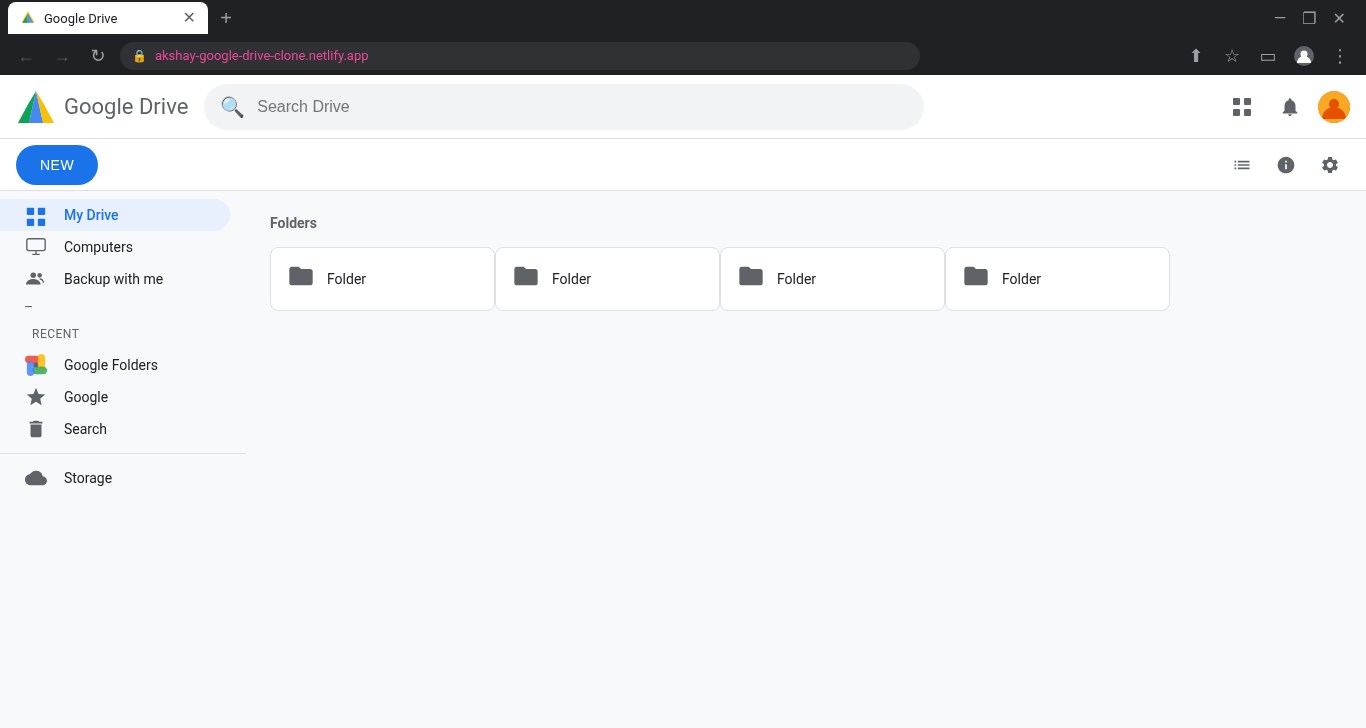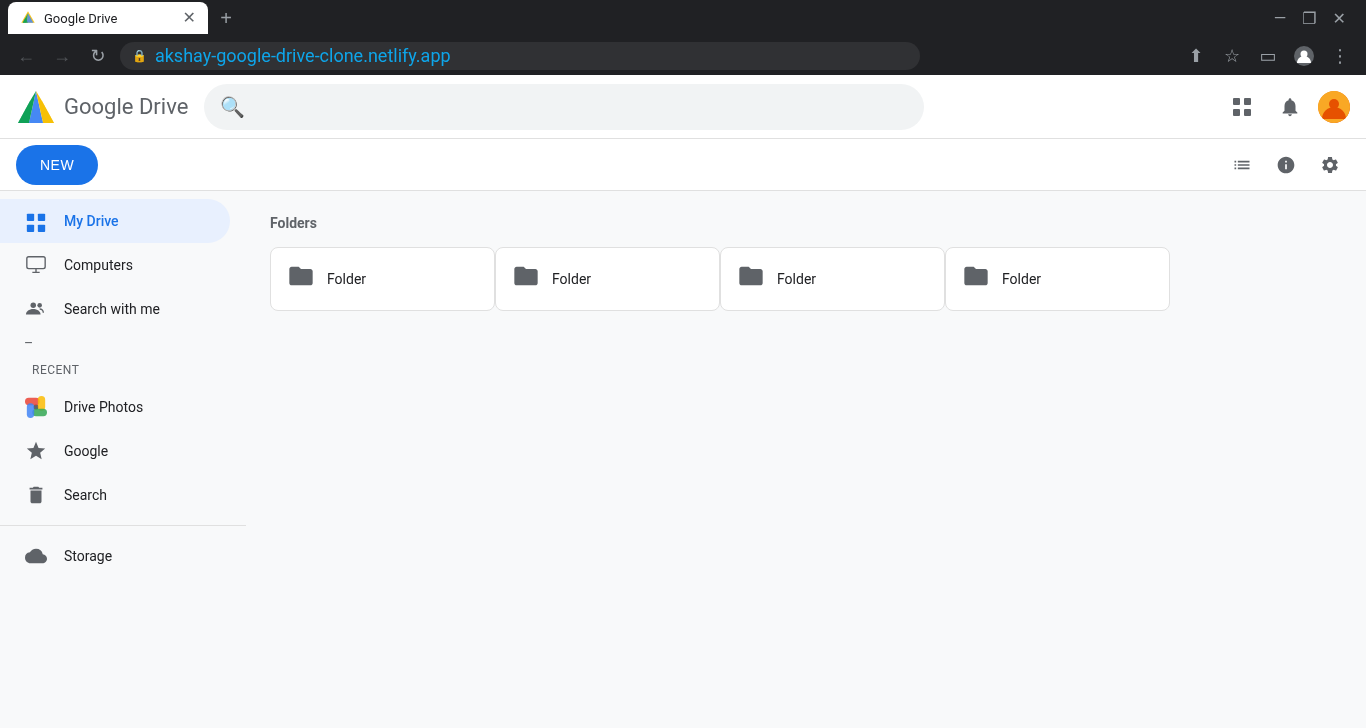"akshay-google-drive-clone.netlify.app" .address-text { color: #0ea5e9 -> #ec4899; font-size: 18px -> 13px }
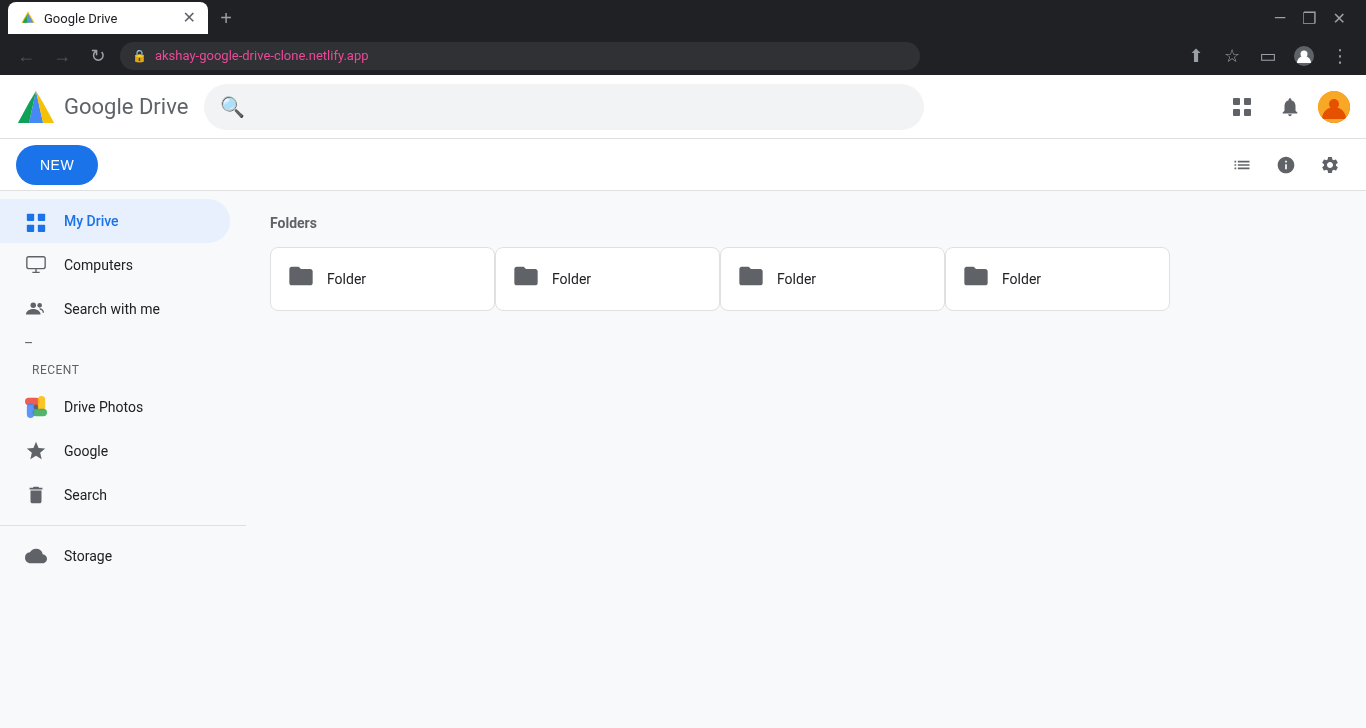"Search Drive" input.search-input { html: none -> <input> }
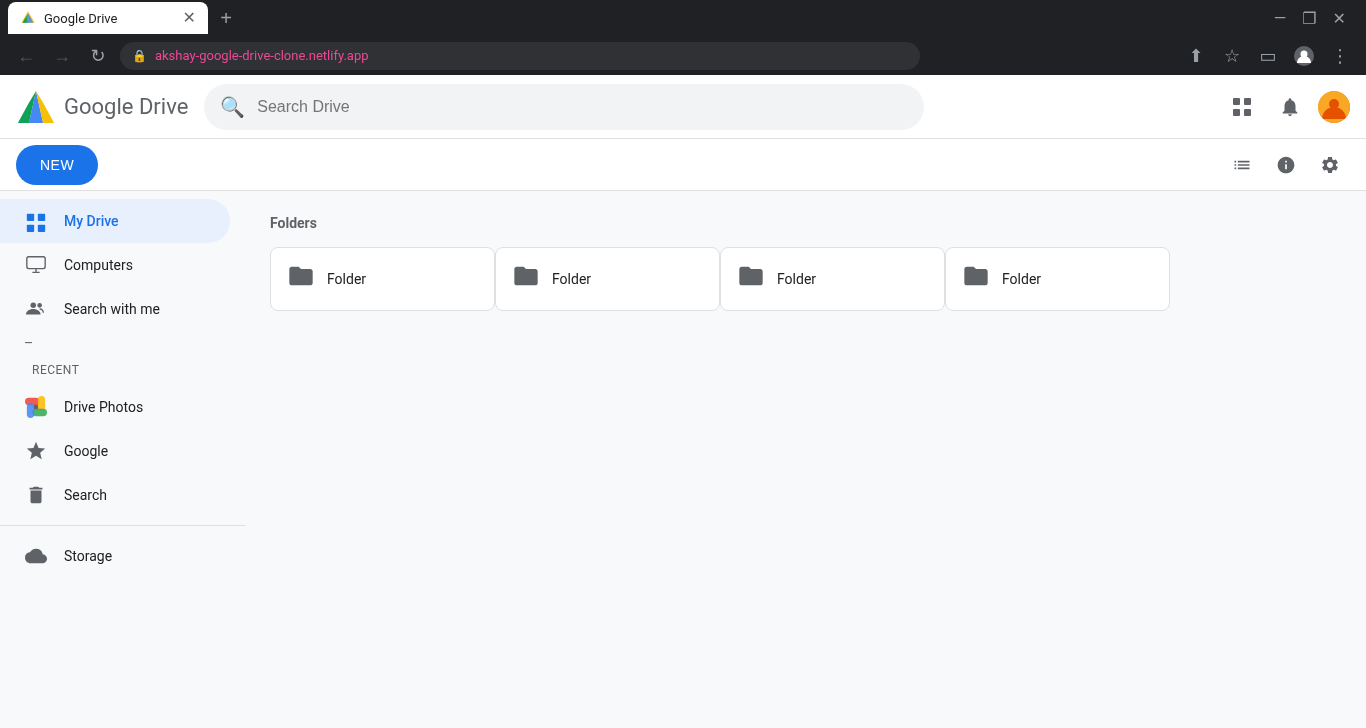"My Drive" .sidebar-item { height: 44px -> 32px }
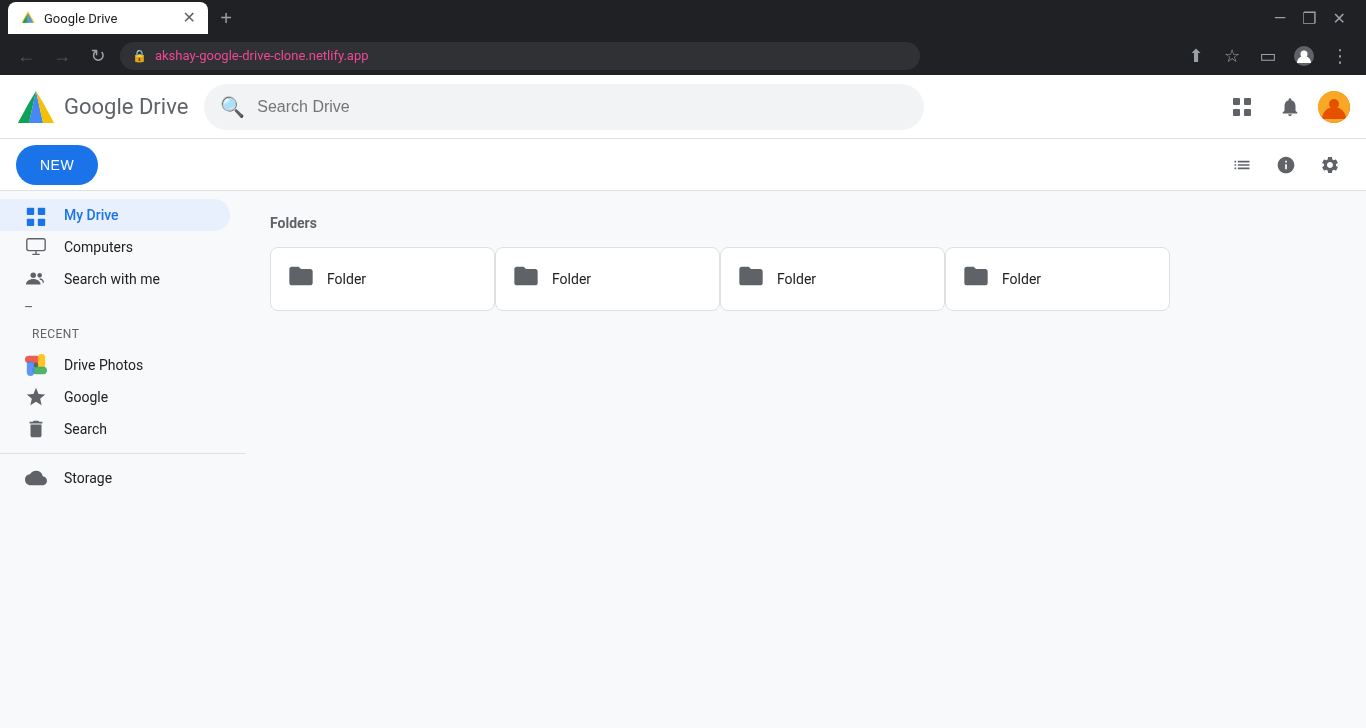"Search with me" span.sidebar-label { text: Search -> Backup }
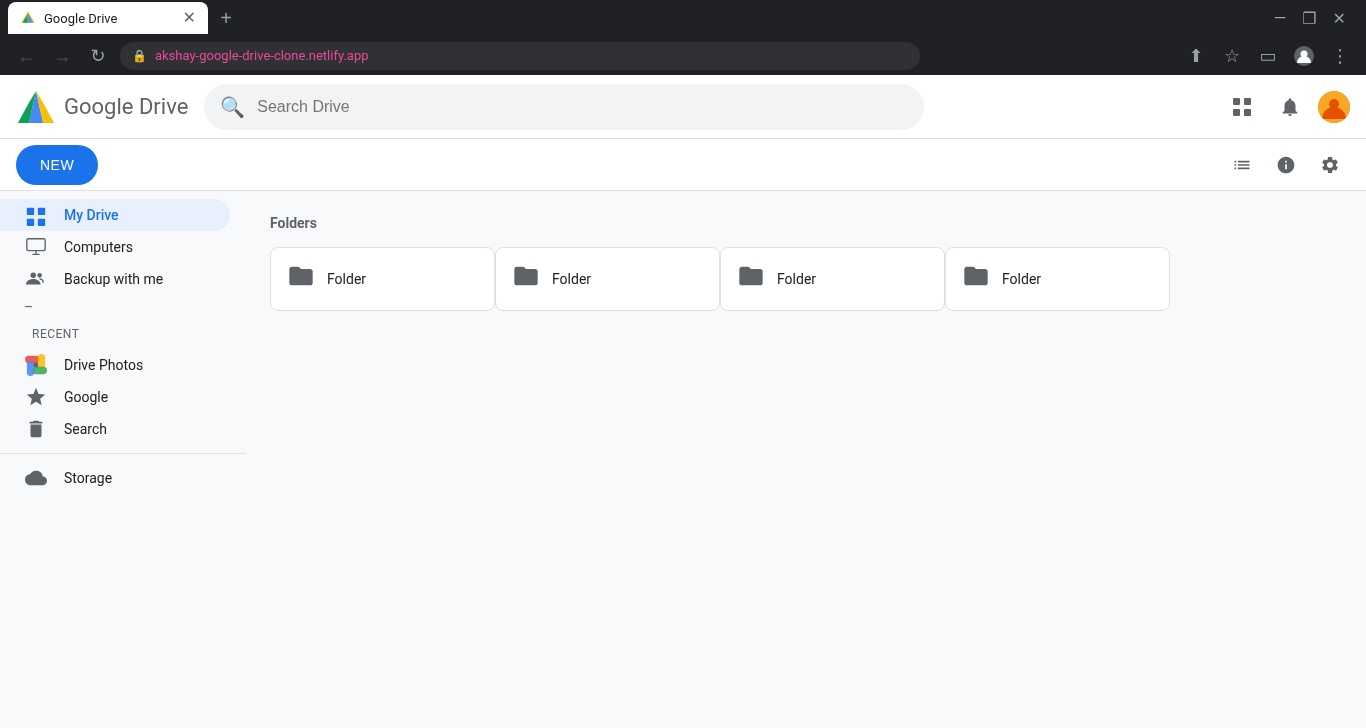"Drive Photos" span.sidebar-label { text: Drive Photos -> Google Folders }
